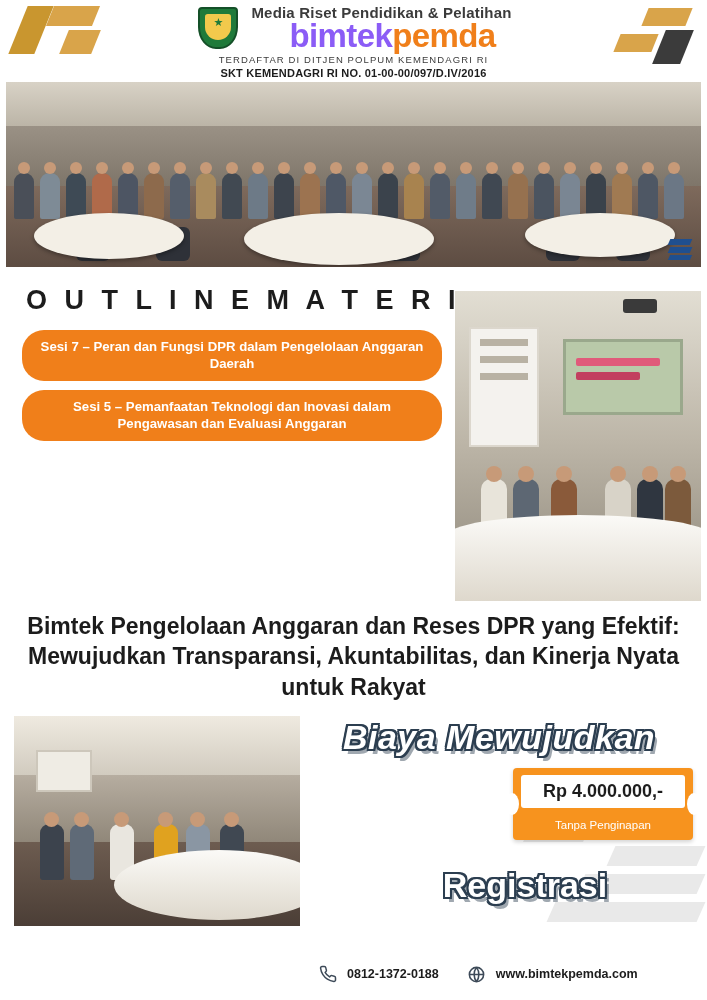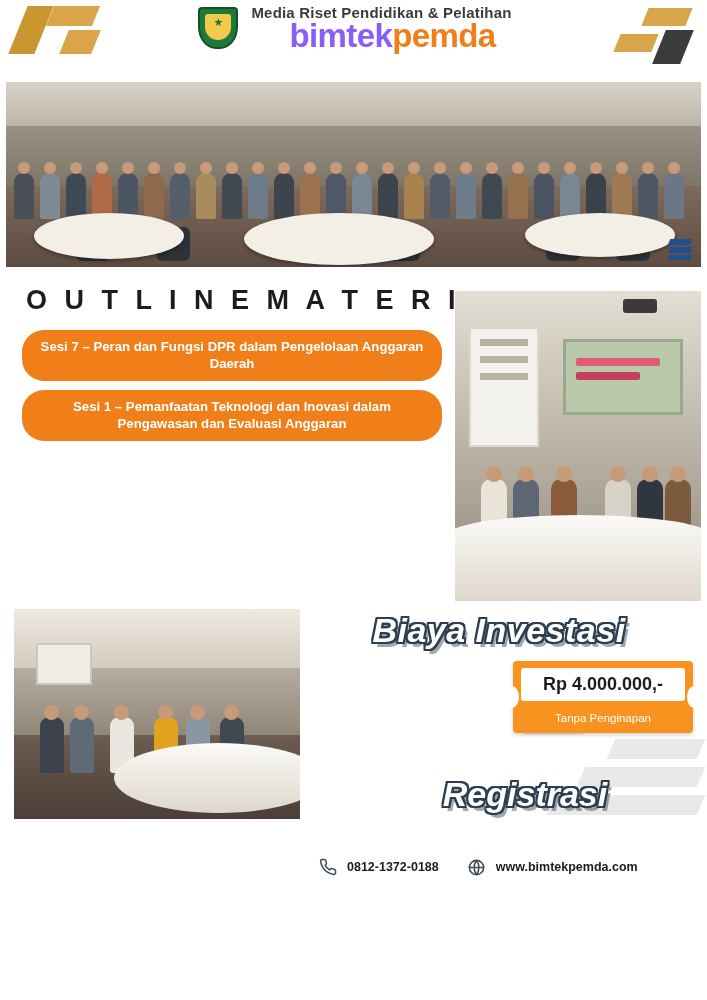"TERDAFTAR DI DITJEN POLPUM KEMENDAGRI" div.hdr-line1 { html: none -> <div>TERDAFTAR DI DITJEN POLPUM KEMENDAGRI RI</div> }
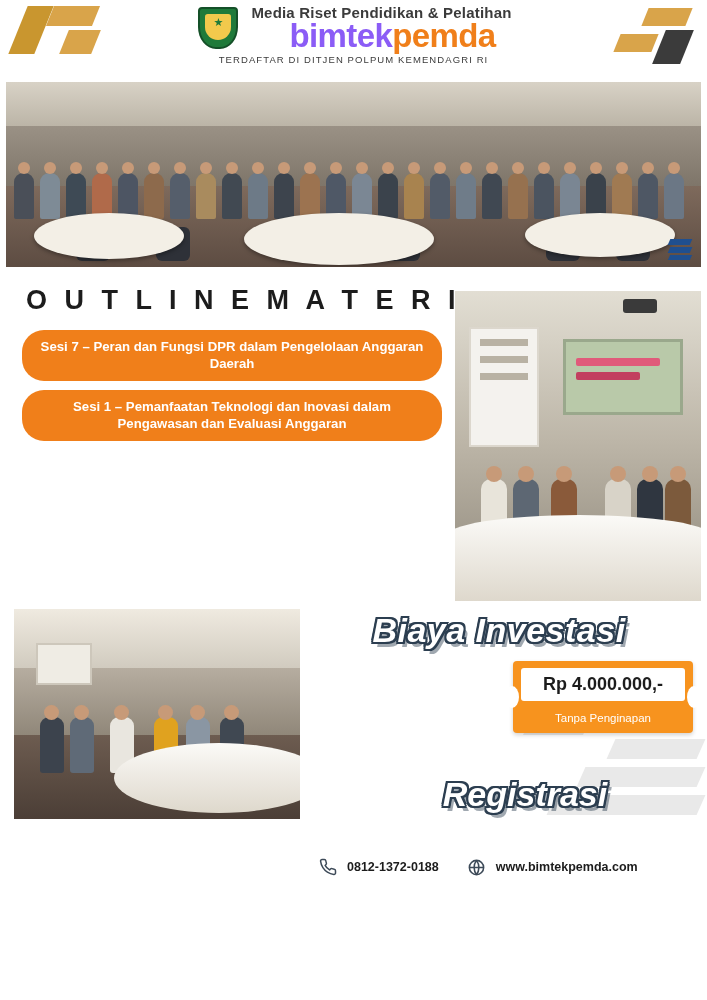"SKT KEMENDAGRI RI NO." div.hdr-line2 { html: none -> <div>SKT KEMENDAGRI RI NO. 01-00-00/097/D.IV/2016</div> }
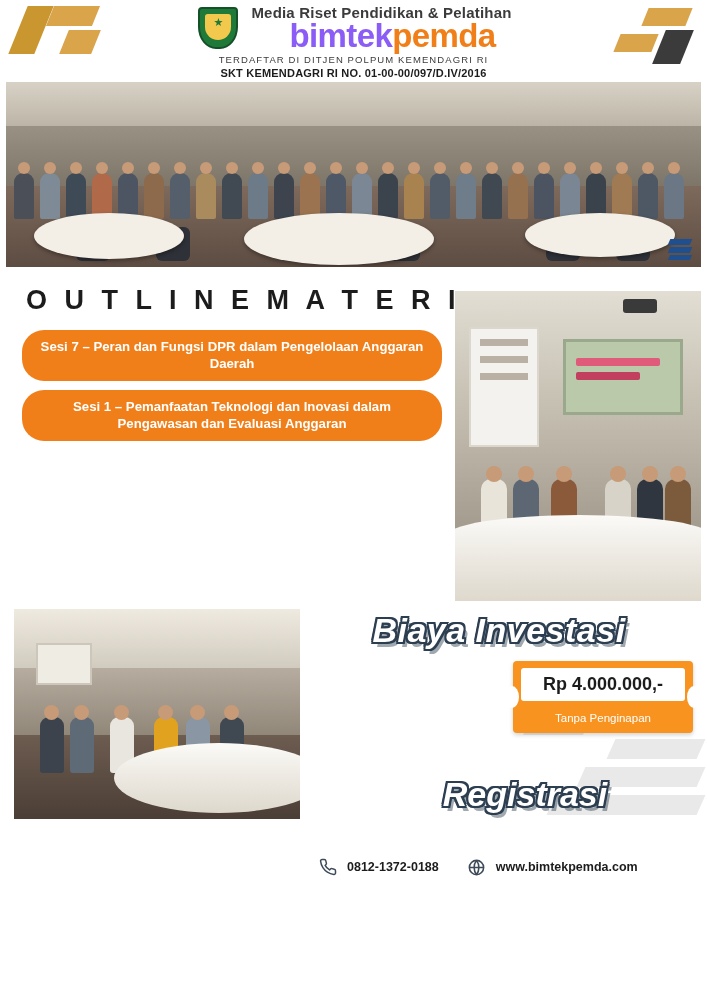"Sesi 1 – Pemanfaatan Teknologi" div.session { text: 1 -> 5 }
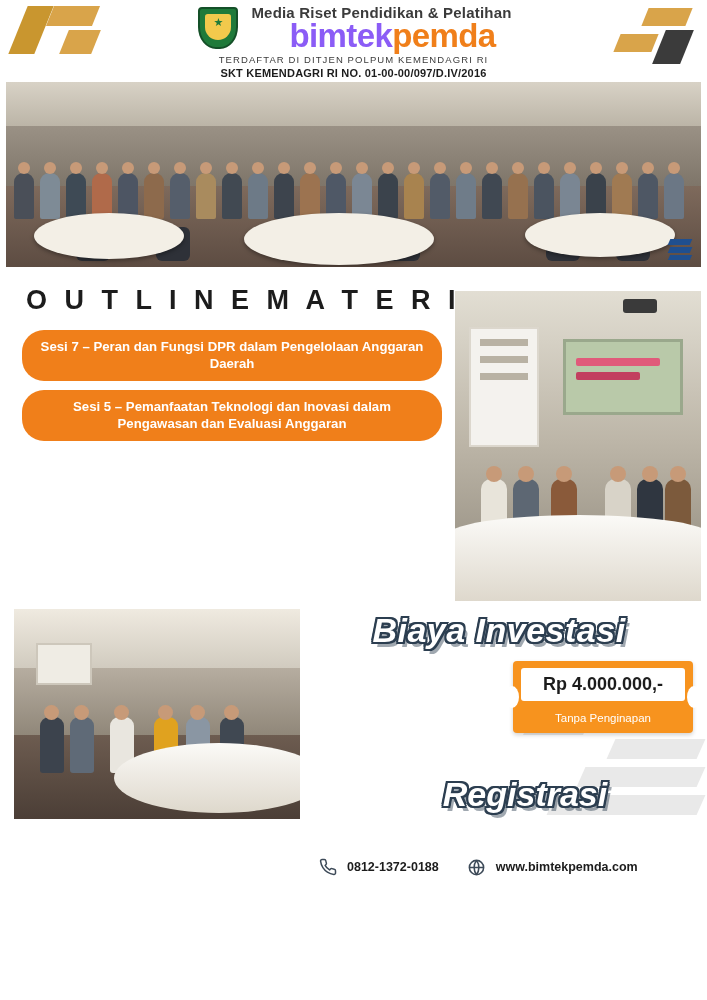"Bimtek Pengelolaan Anggaran dan Reses" div.main-title { html: none -> <div>Bimtek Pengelolaan Anggaran dan Reses DPR yang Efektif: Mewujudkan Transparansi, Akuntabilitas, dan Kinerja Nyata untuk Rakyat</div> }
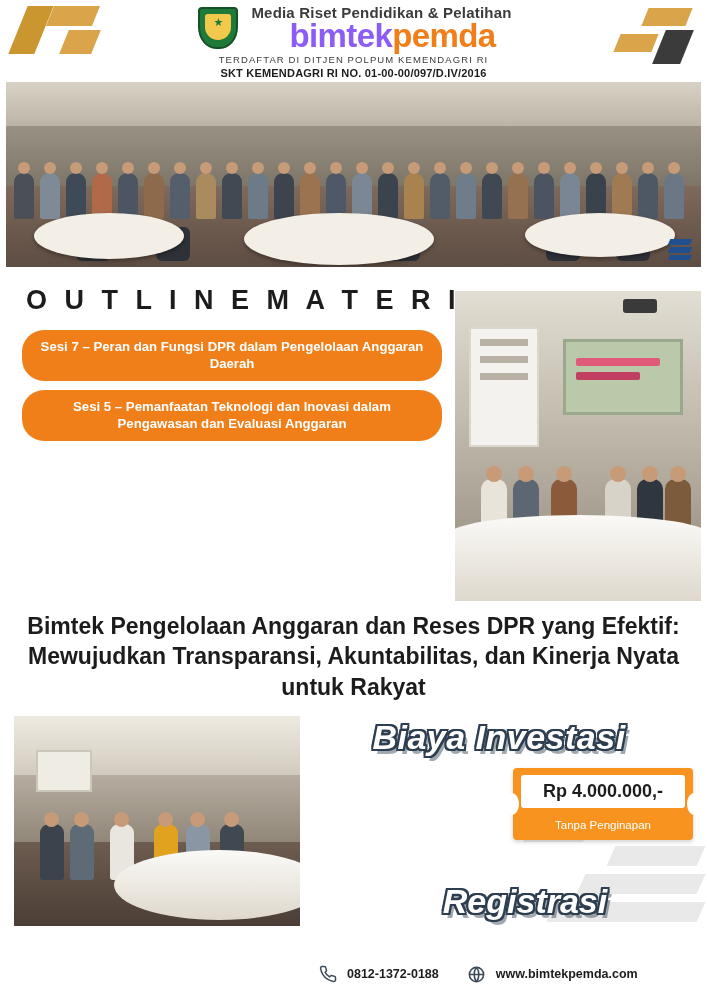"Biaya Investasi" div.biaya-title { text: Investasi -> Mewujudkan }
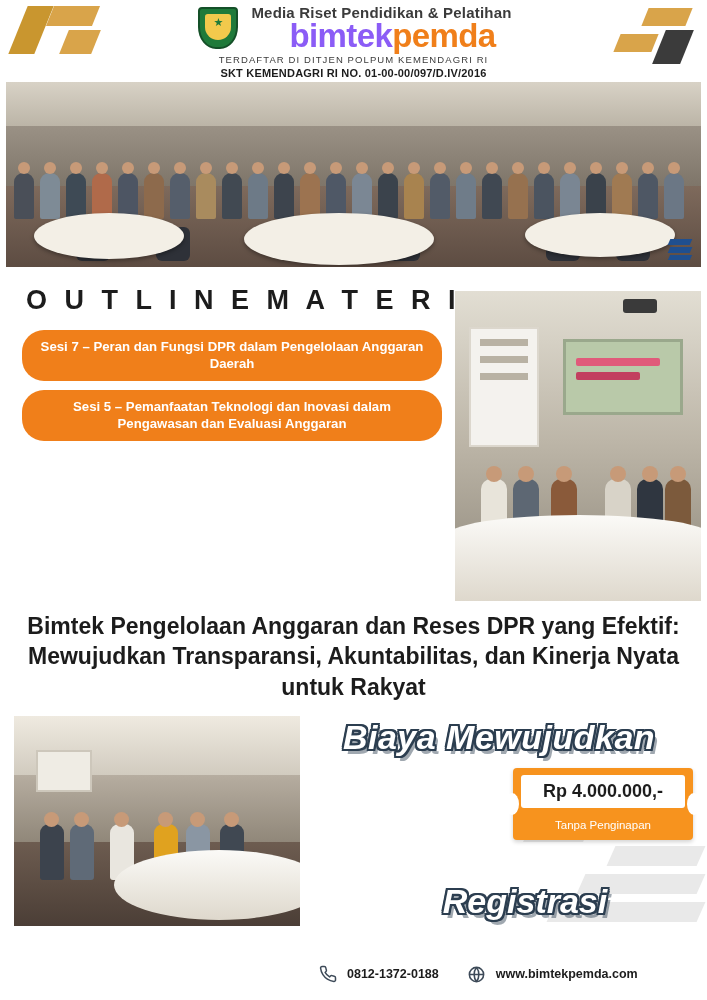"Registrasi" .regis-title { font-style: italic -> none; margin-top: 16px -> none }
